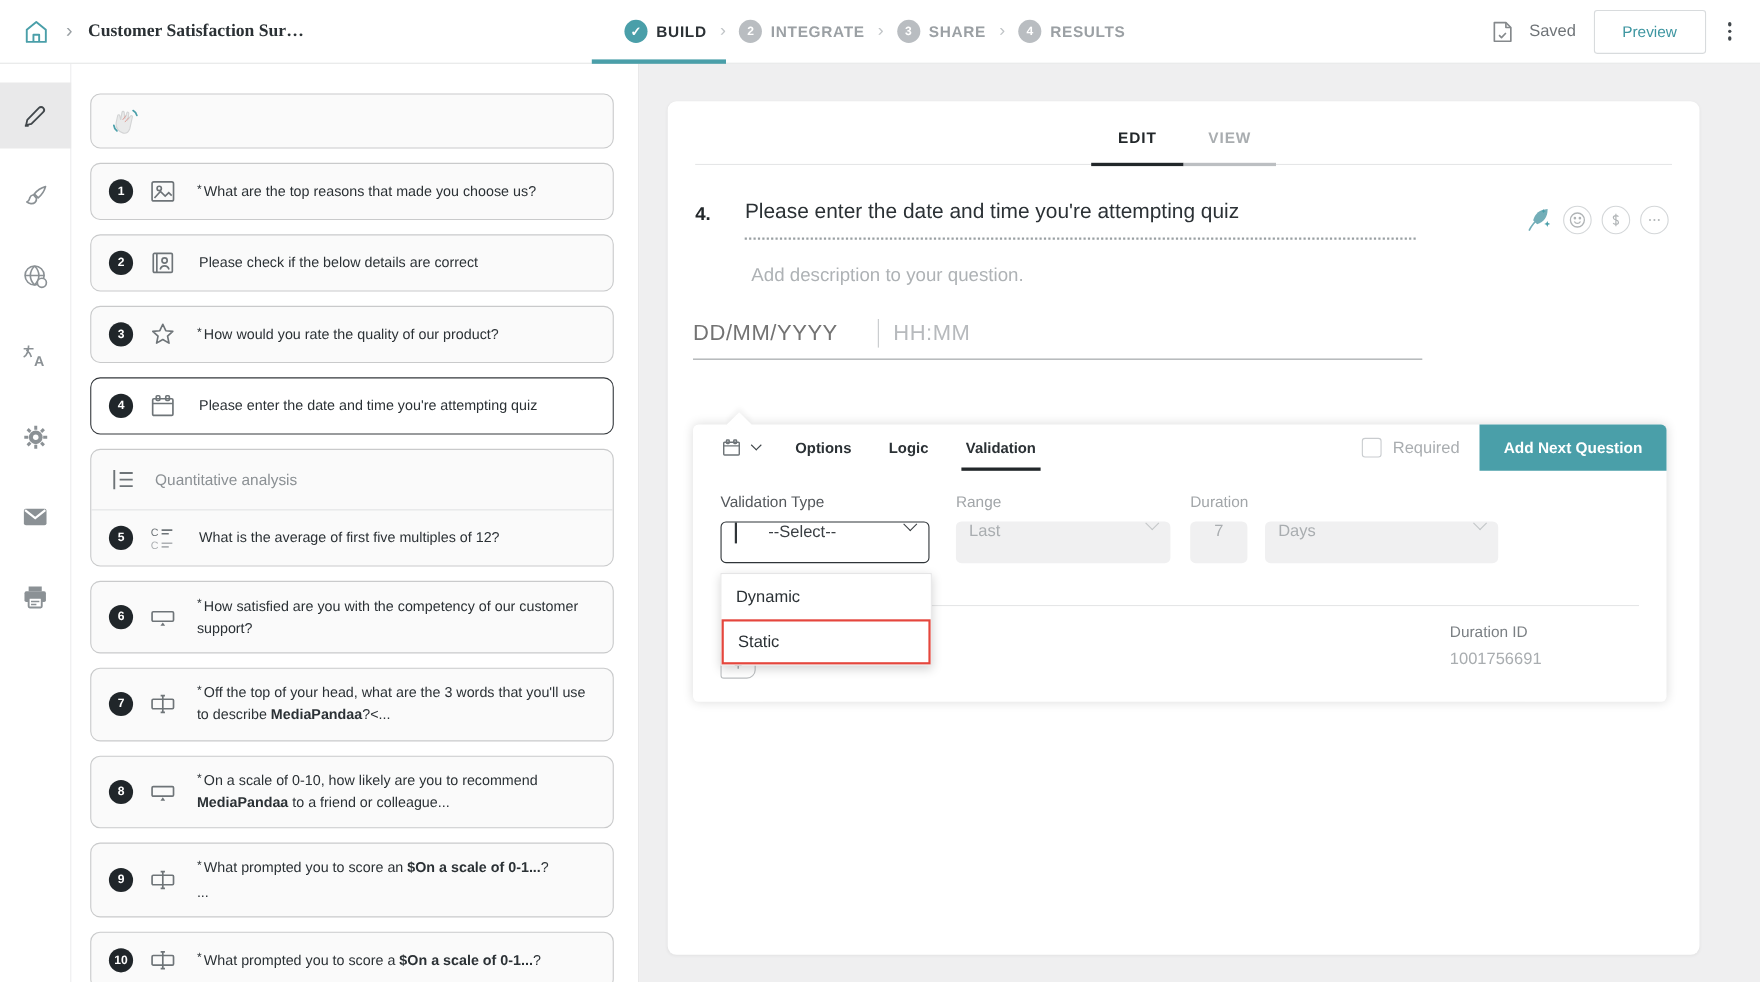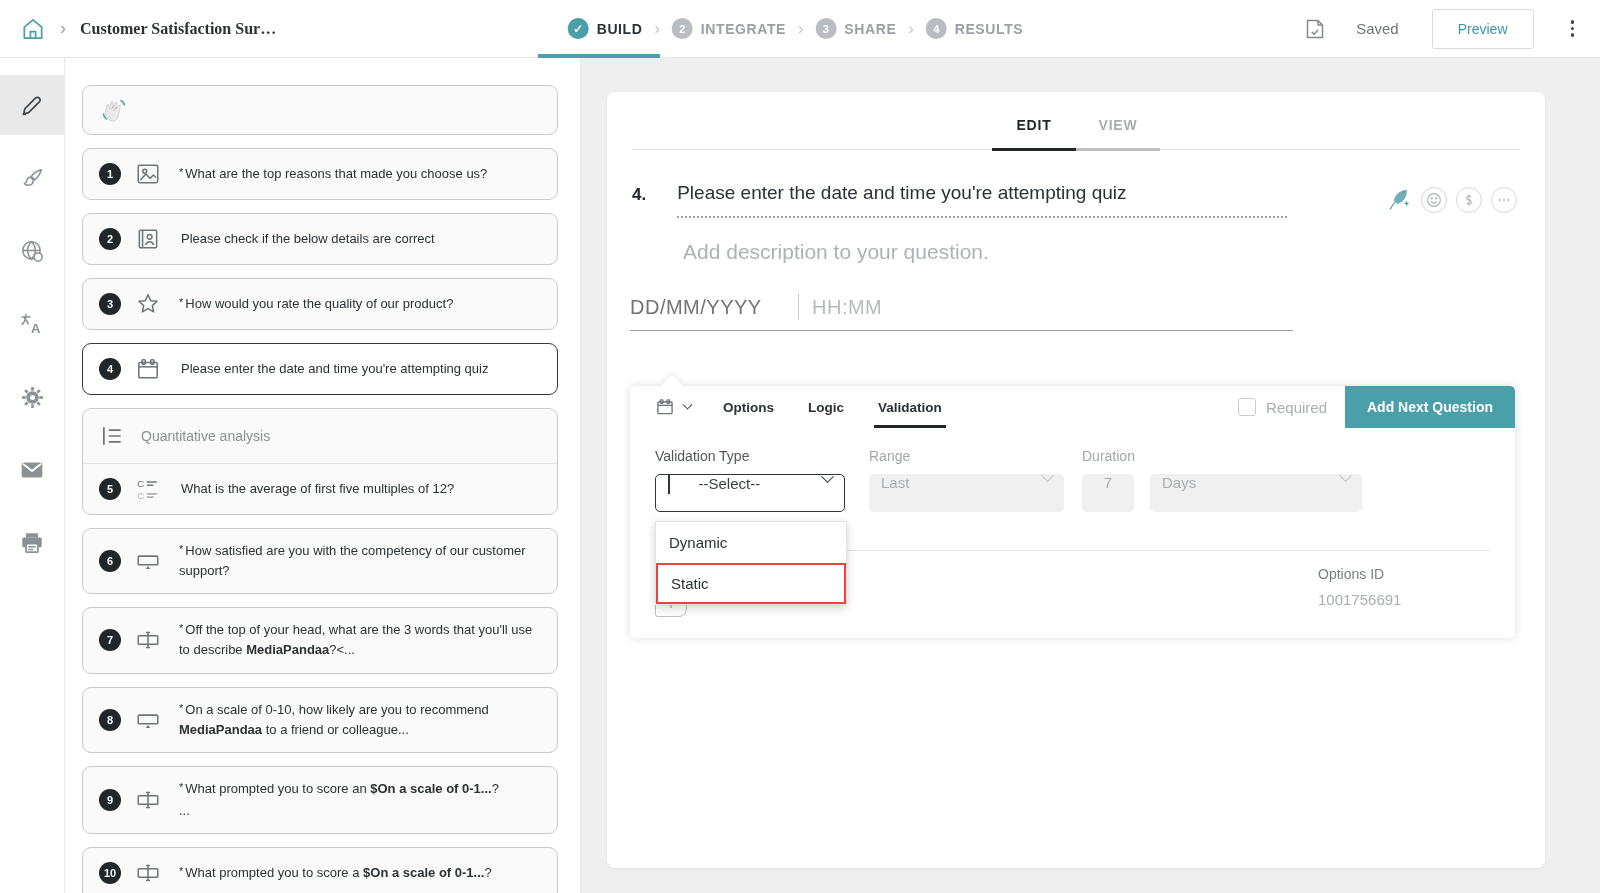"Saved" .h-right { gap: 29px -> 12px }
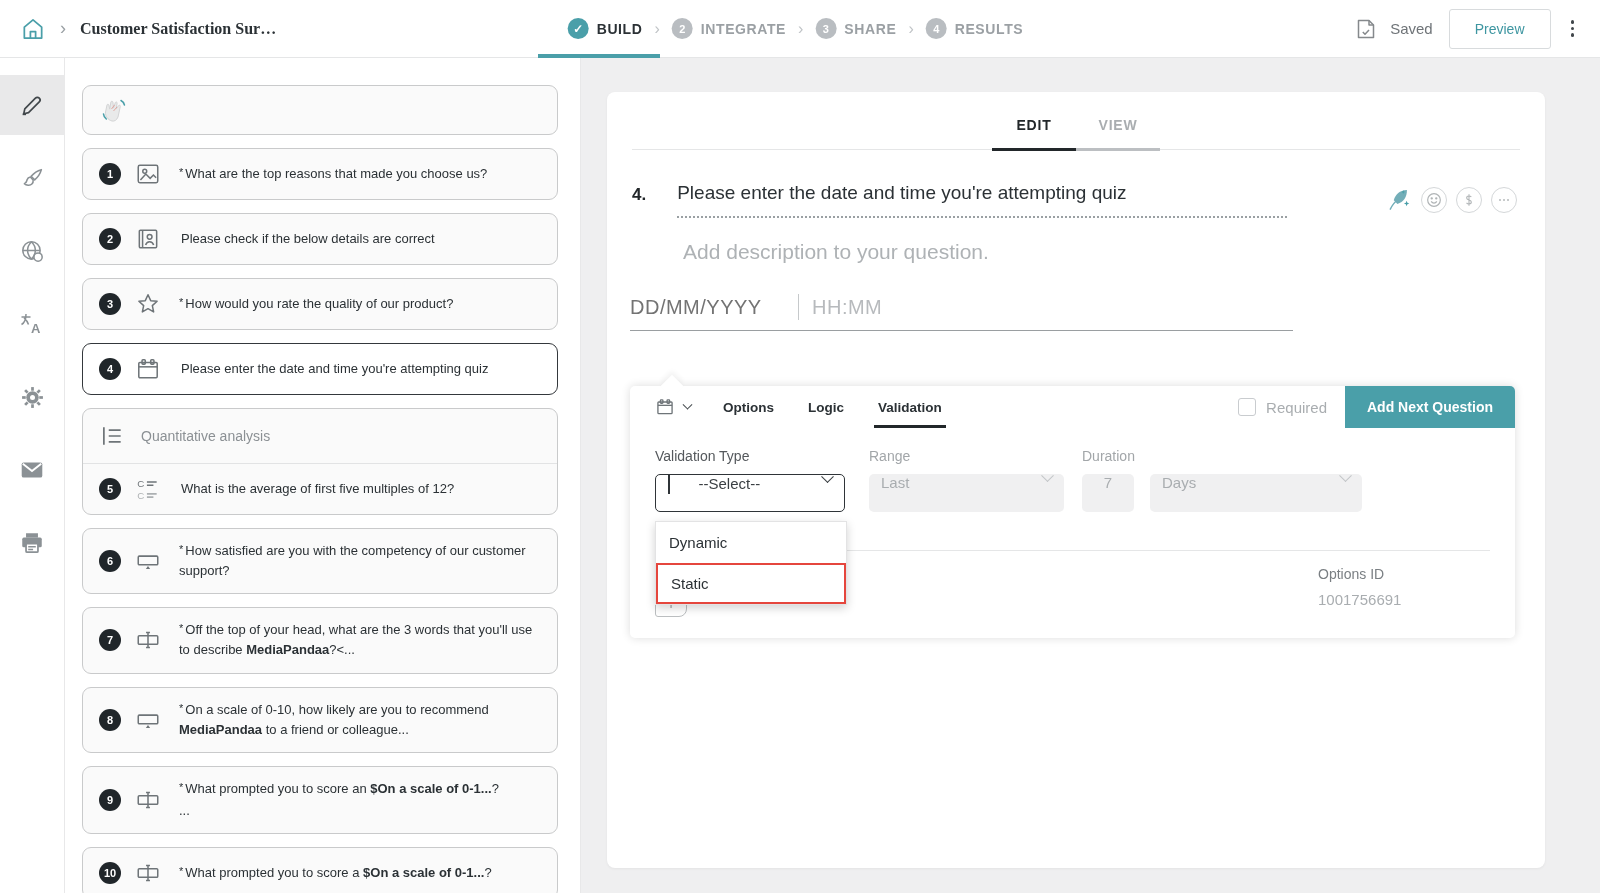"Add description to your question." .qdesc { font-size: 21px -> 17px }
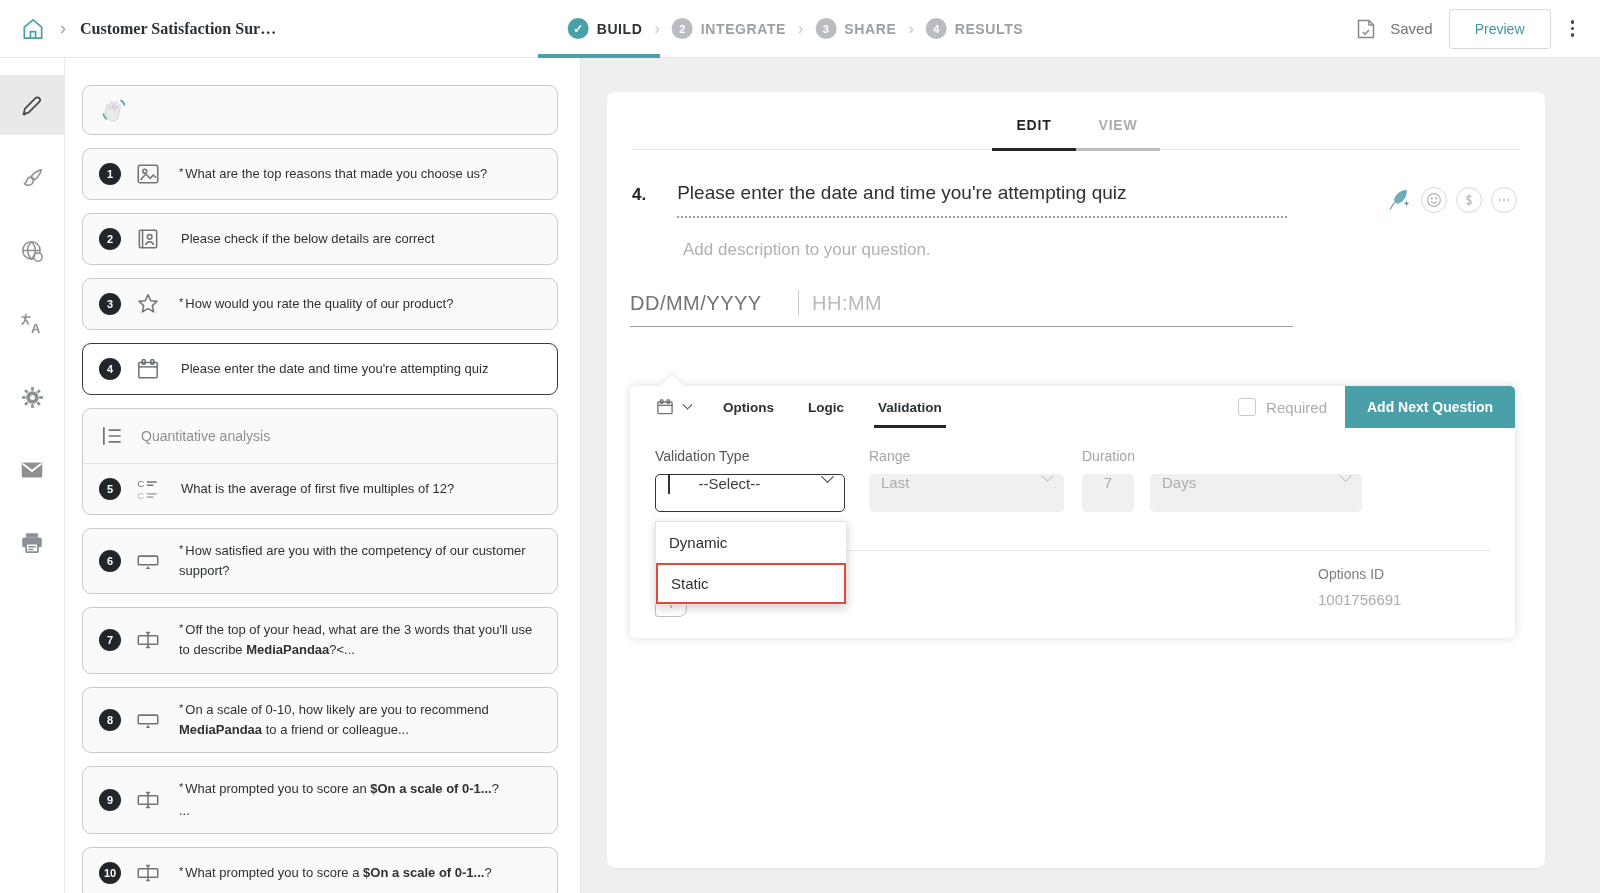"Options ID" div.qid-label { text: Options -> Duration }
